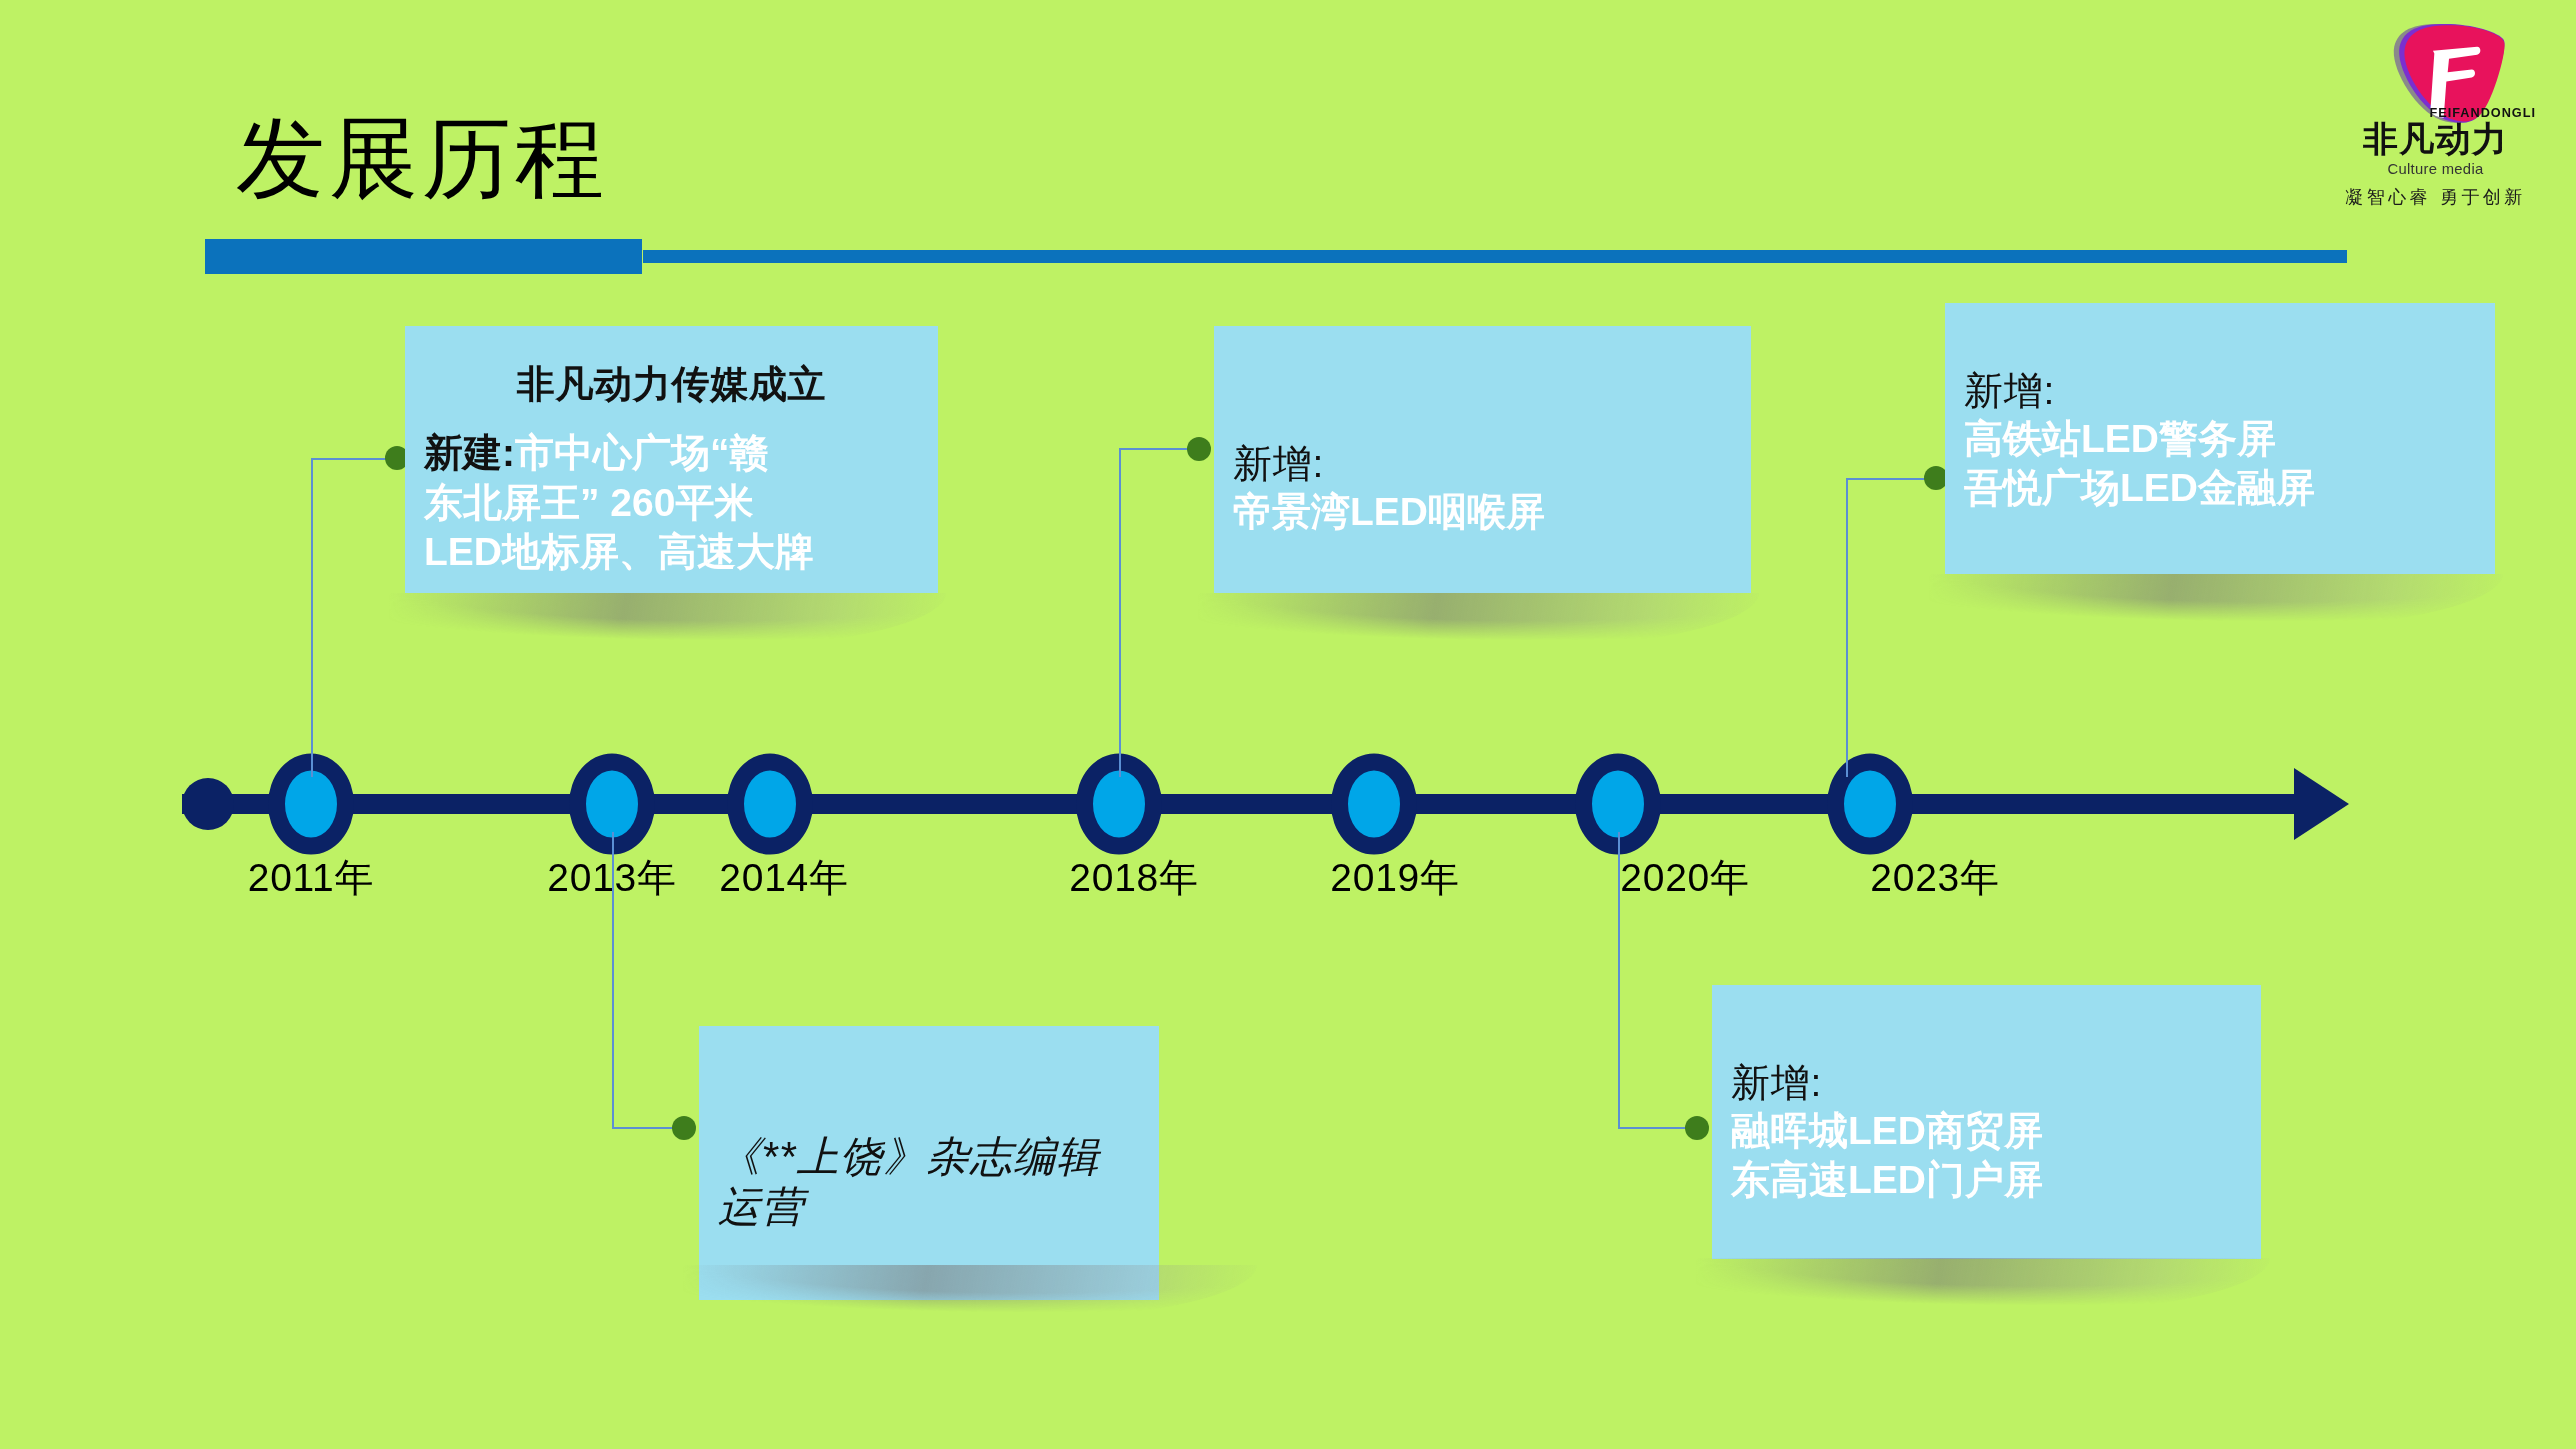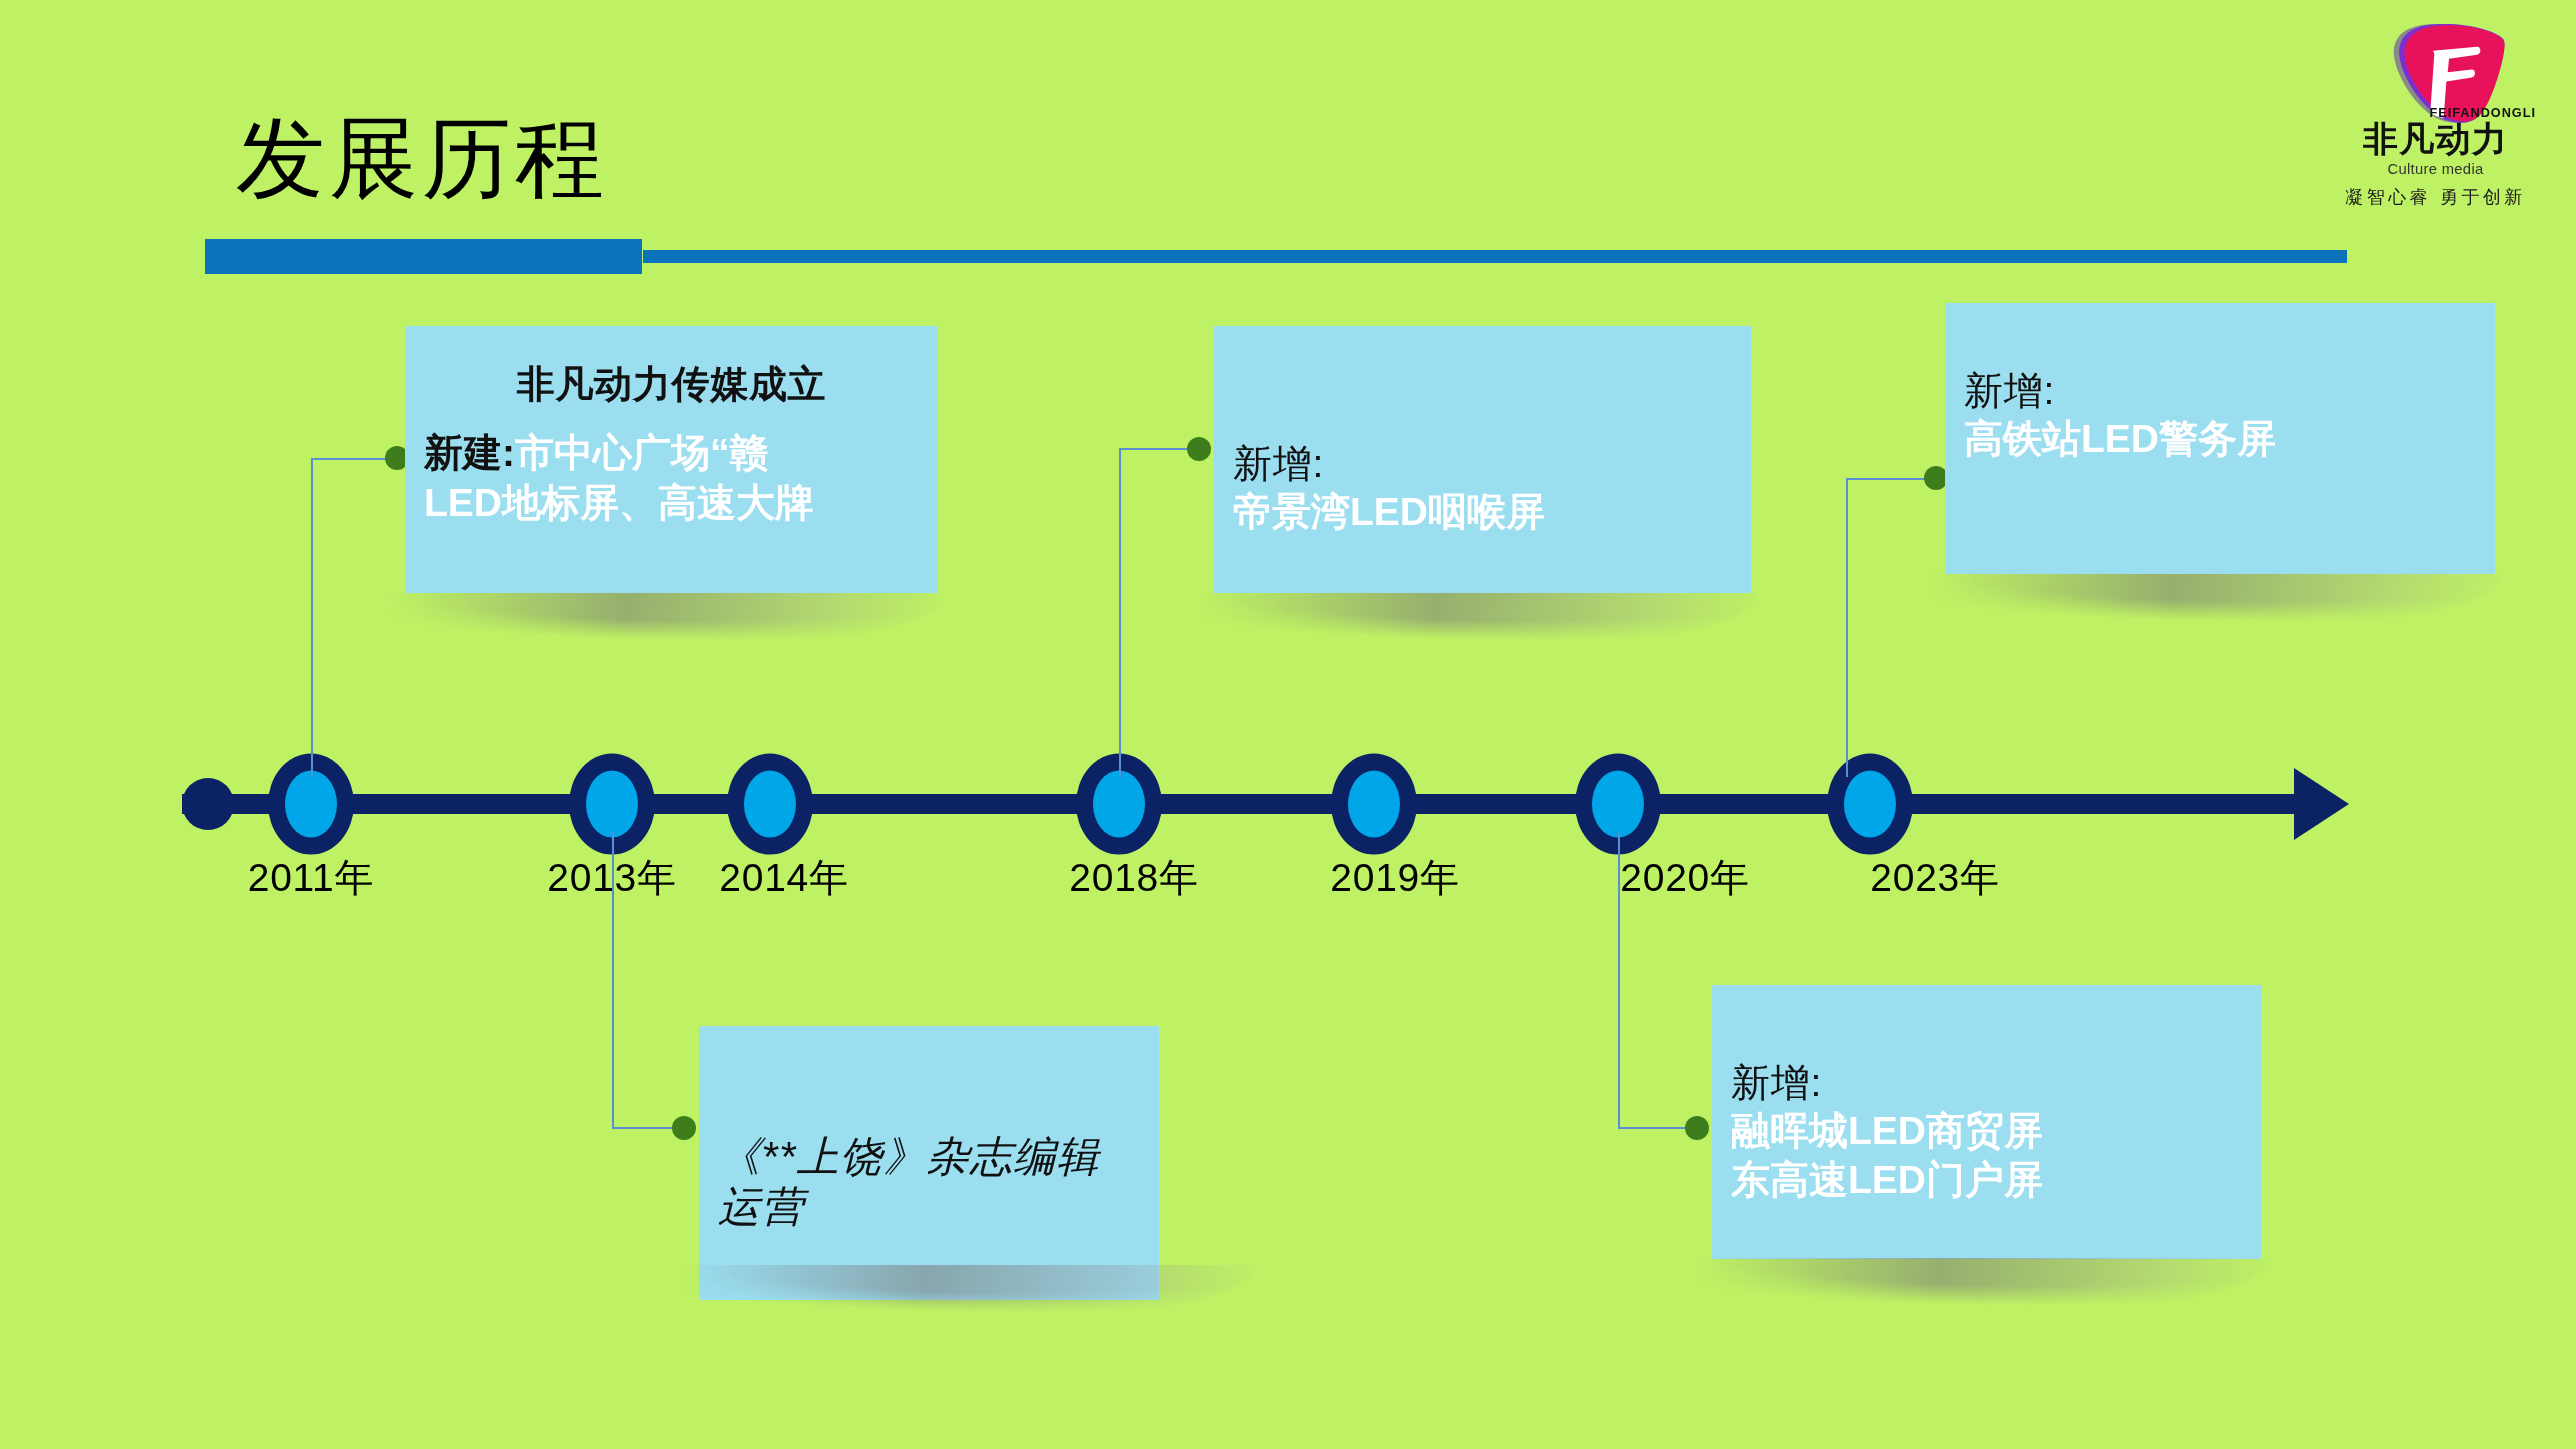"东北屏王” 260平米" span.w { html: none -> <span>东北屏王” 260平米</span> }
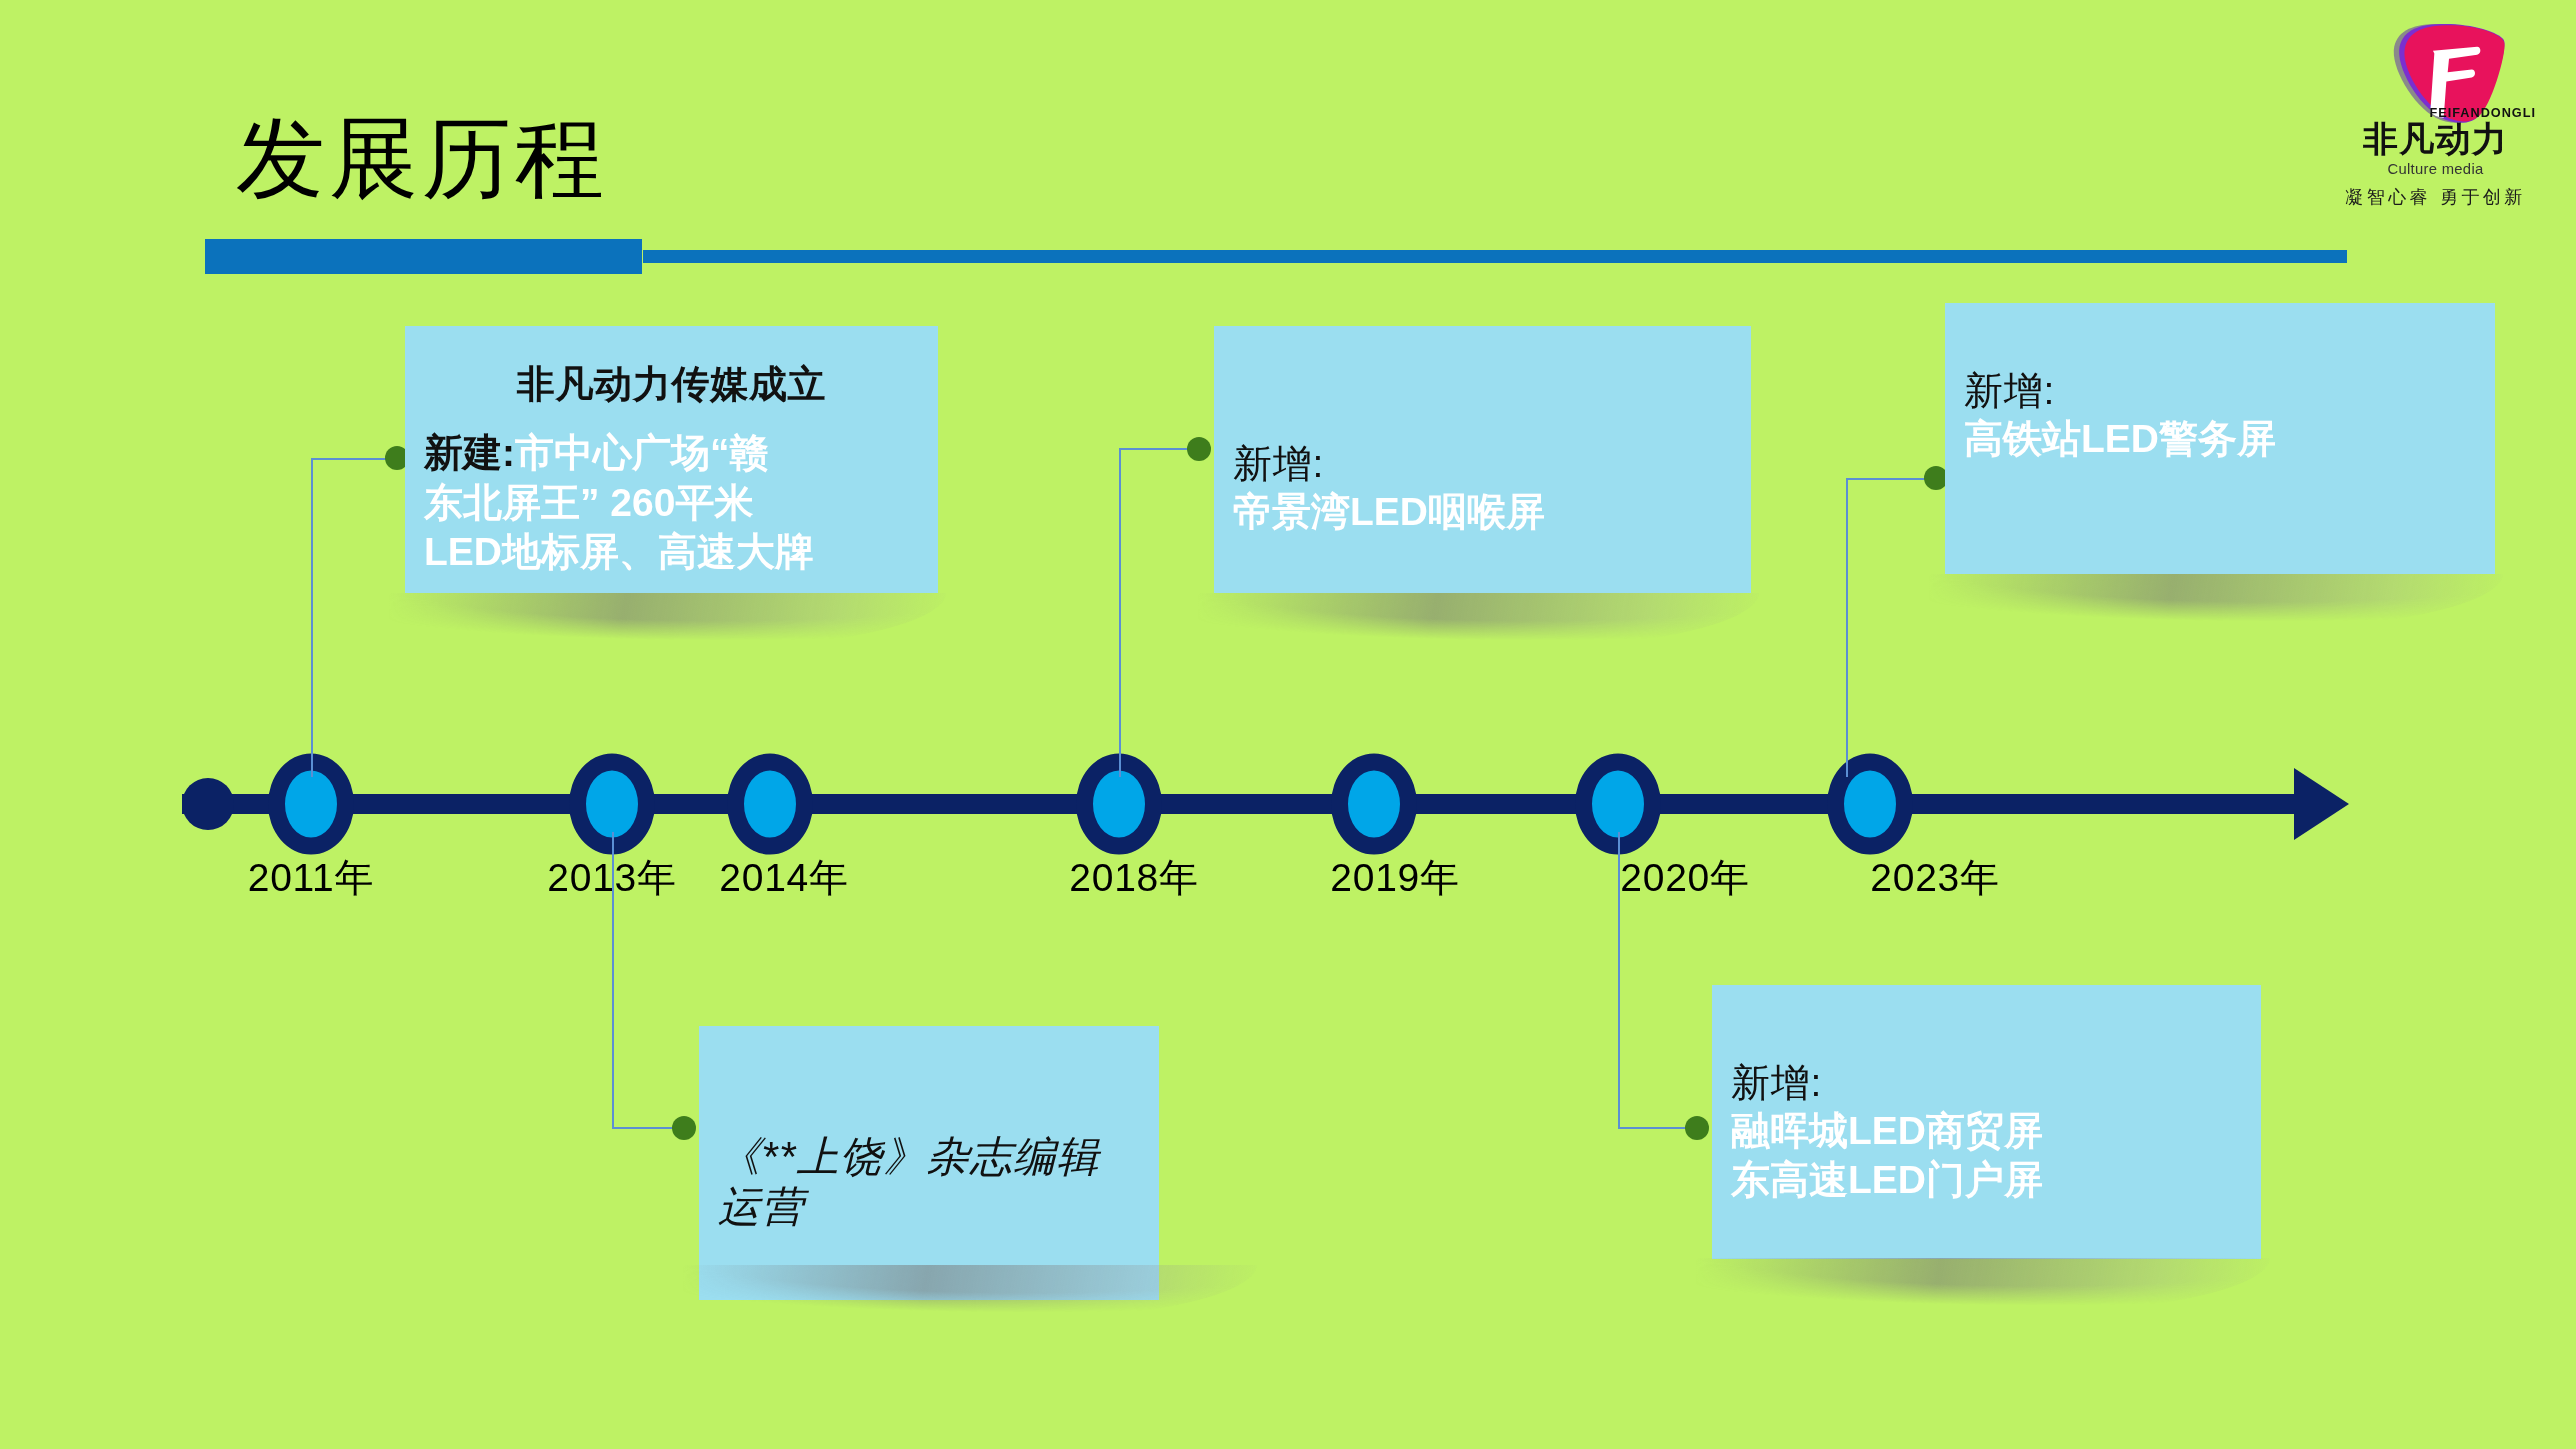"吾悦广场LED金融屏" div.hl { html: none -> <div>吾悦广场LED金融屏</div> }
